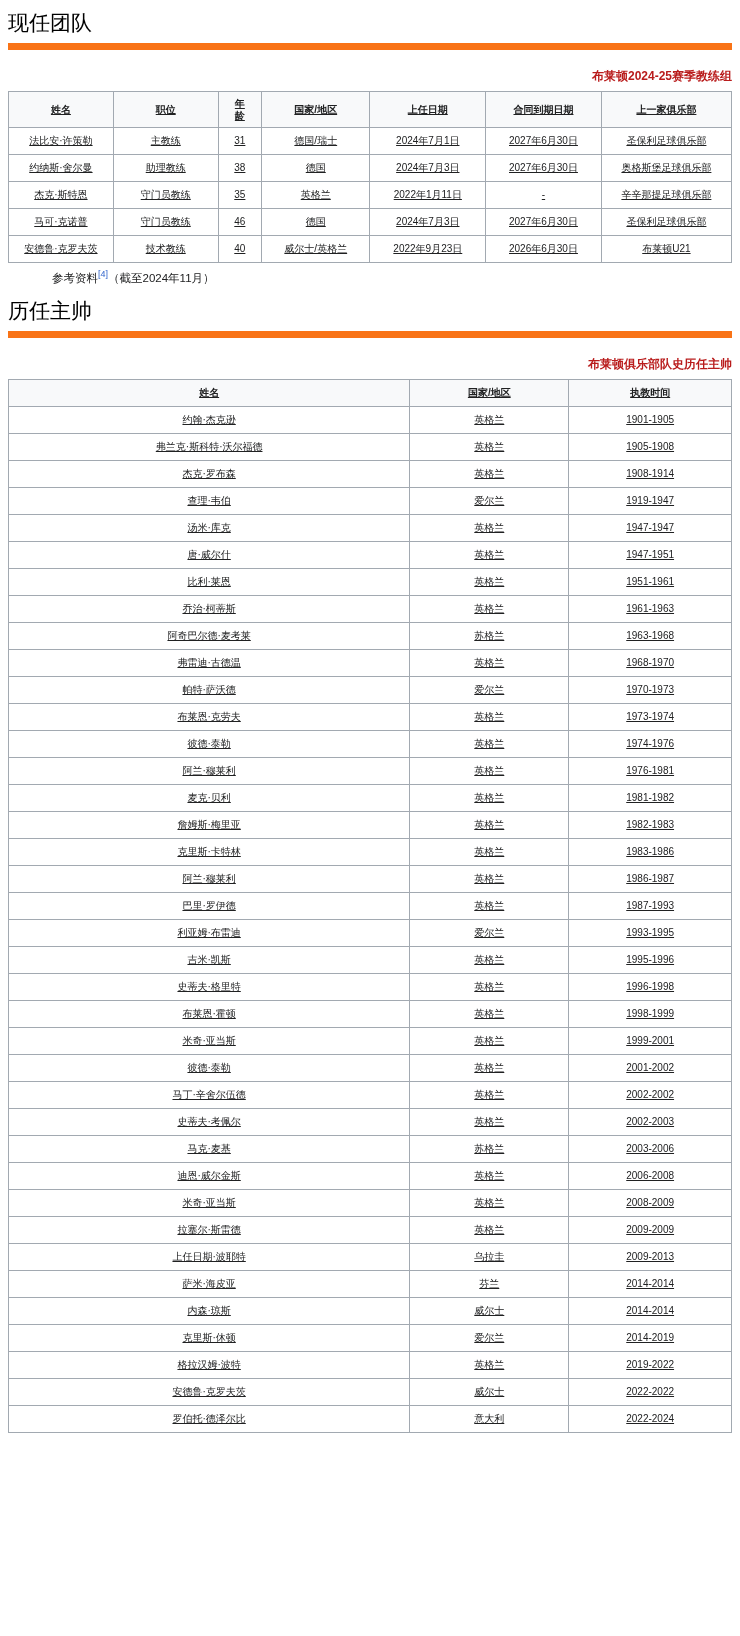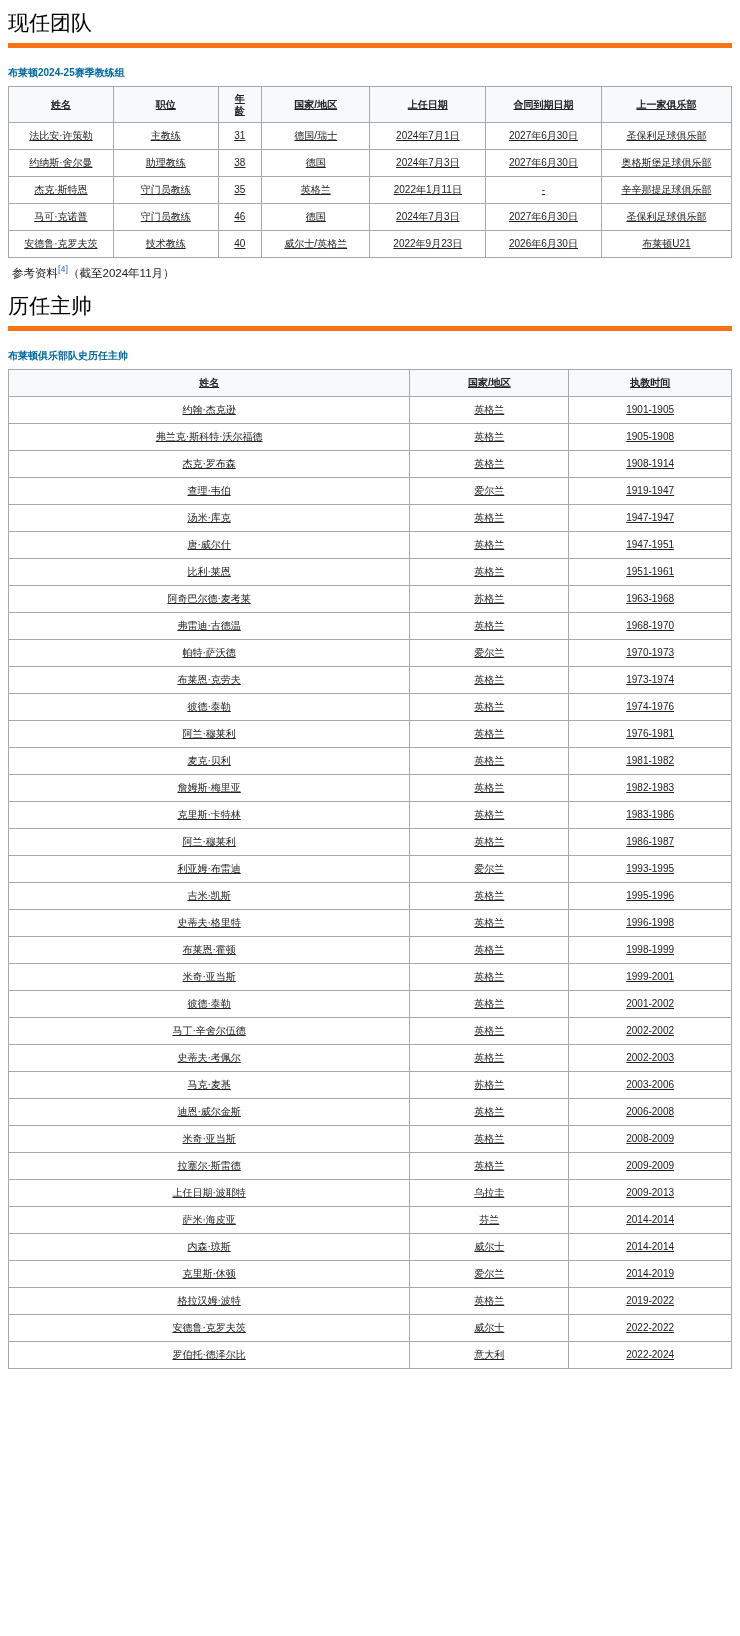"现任团队" h2.section-heading { border-bottom: 5px solid #f97316 -> 7px solid #f97316 }
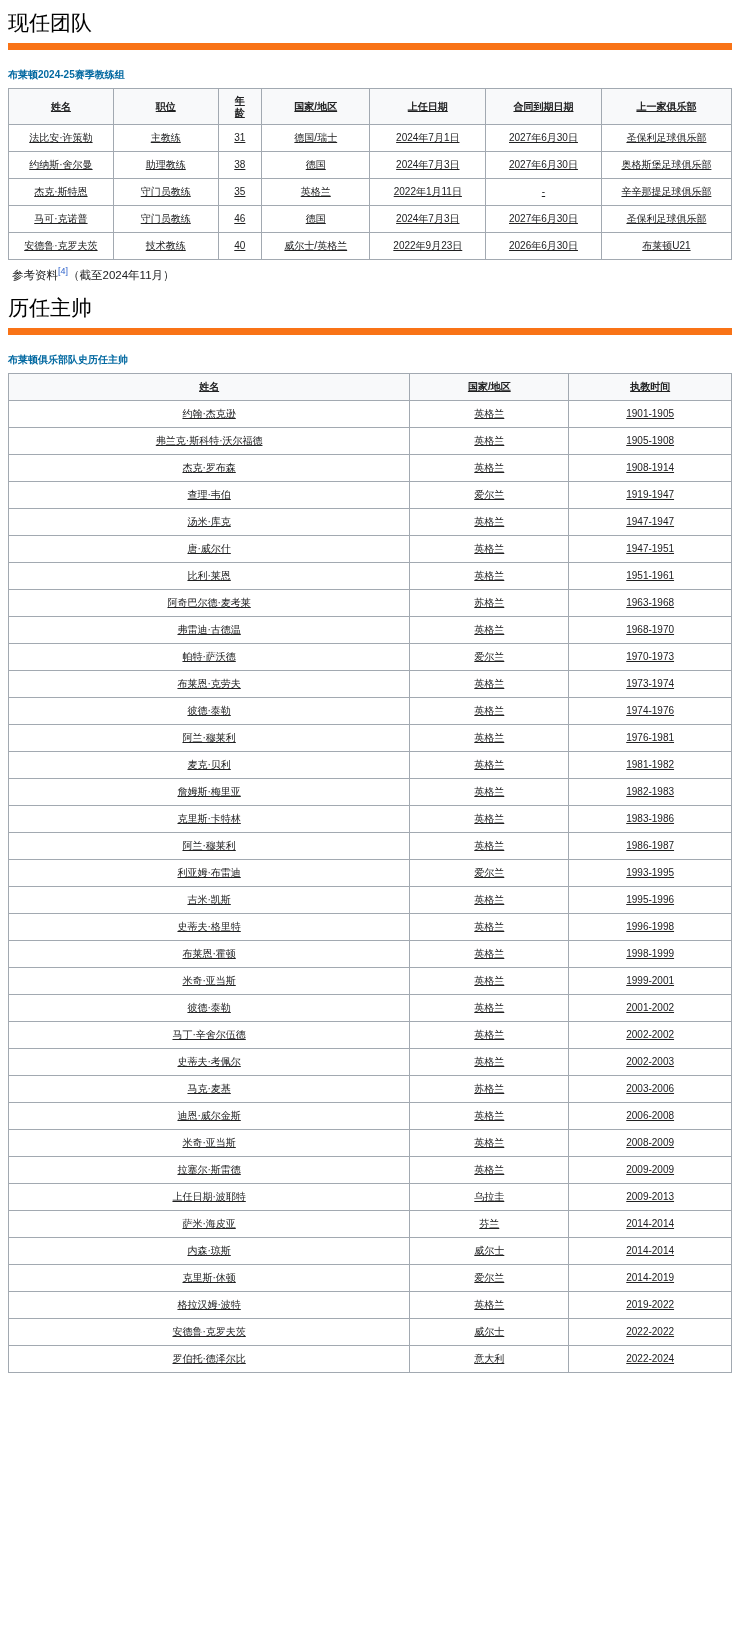"布莱顿2024-25赛季教练组" .table-caption { color: #0369a1 -> #b91c1c; font-size: 10px -> 12px; text-align: left -> right }
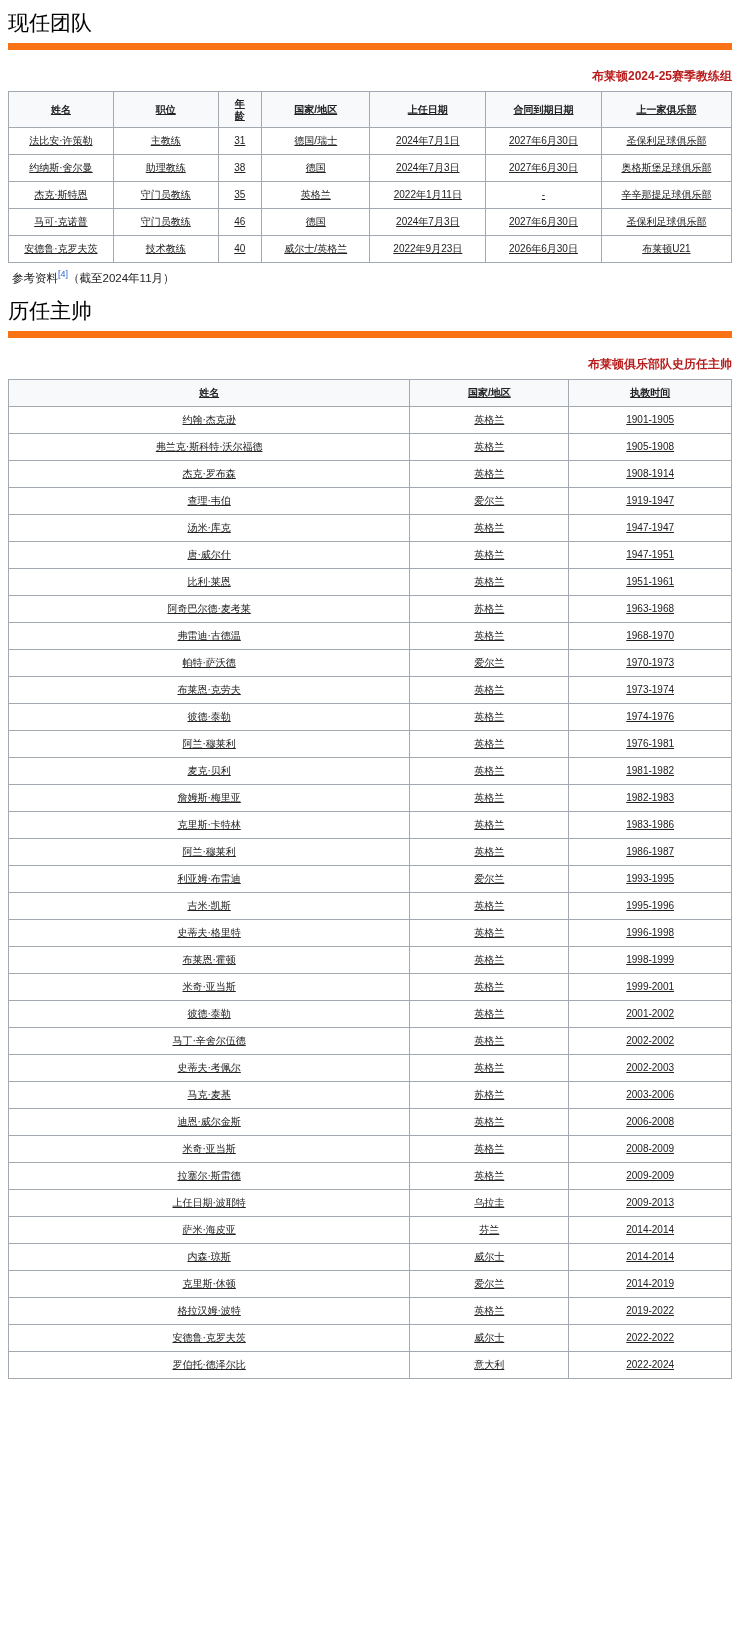"参考资料[4]（截至2024年11月）" .ref-line { margin-left: none -> 40px }
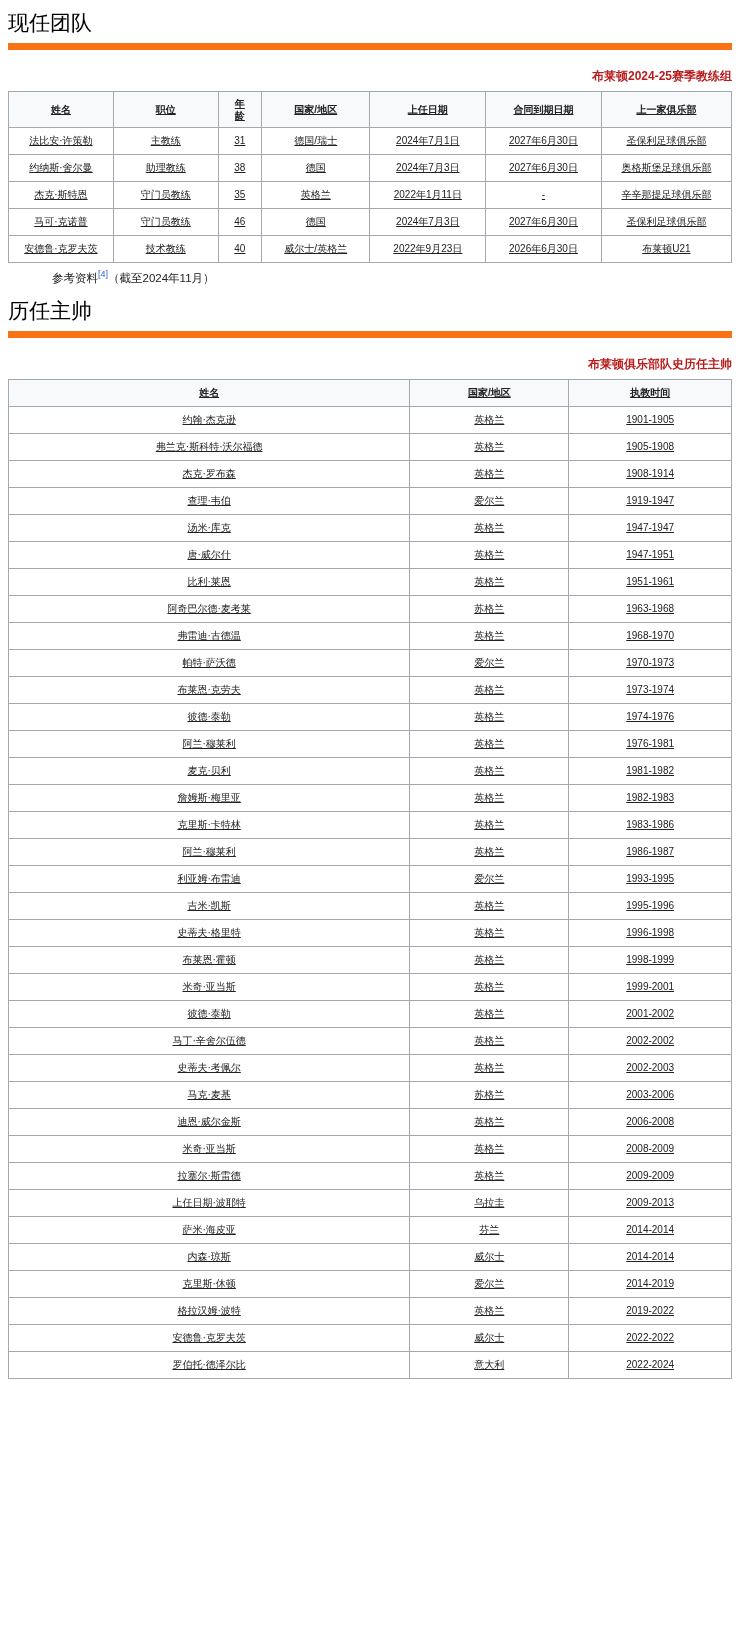"乔治·柯蒂斯" tr { html: none -> <tr> <td>乔治·柯蒂斯</td> <td>英格兰</td> <td>1961-1963</td> </tr> }
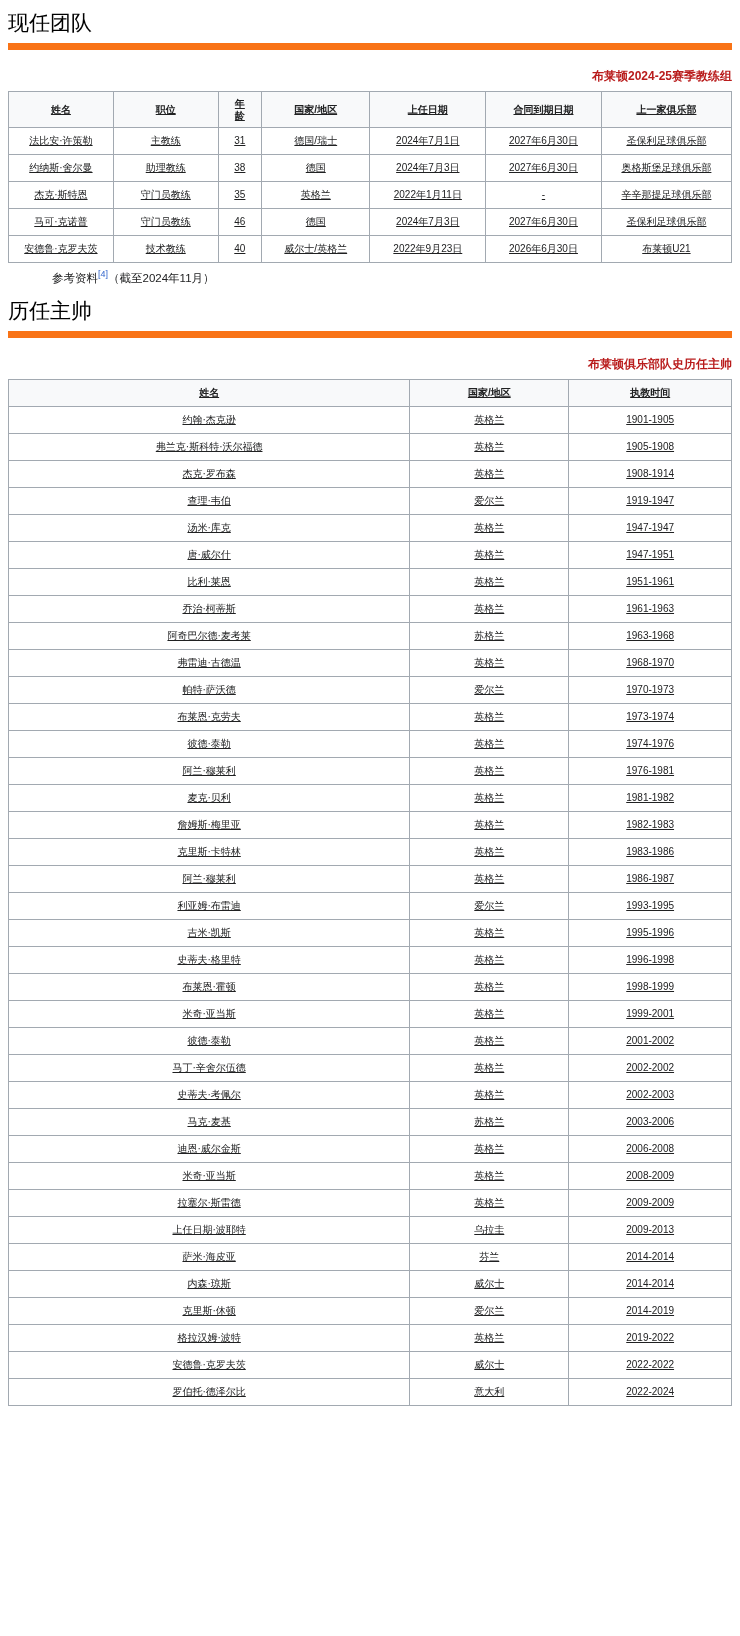"巴里·罗伊德" tr { html: none -> <tr> <td>巴里·罗伊德</td> <td>英格兰</td> <td>1987-1993</td> </tr> }
